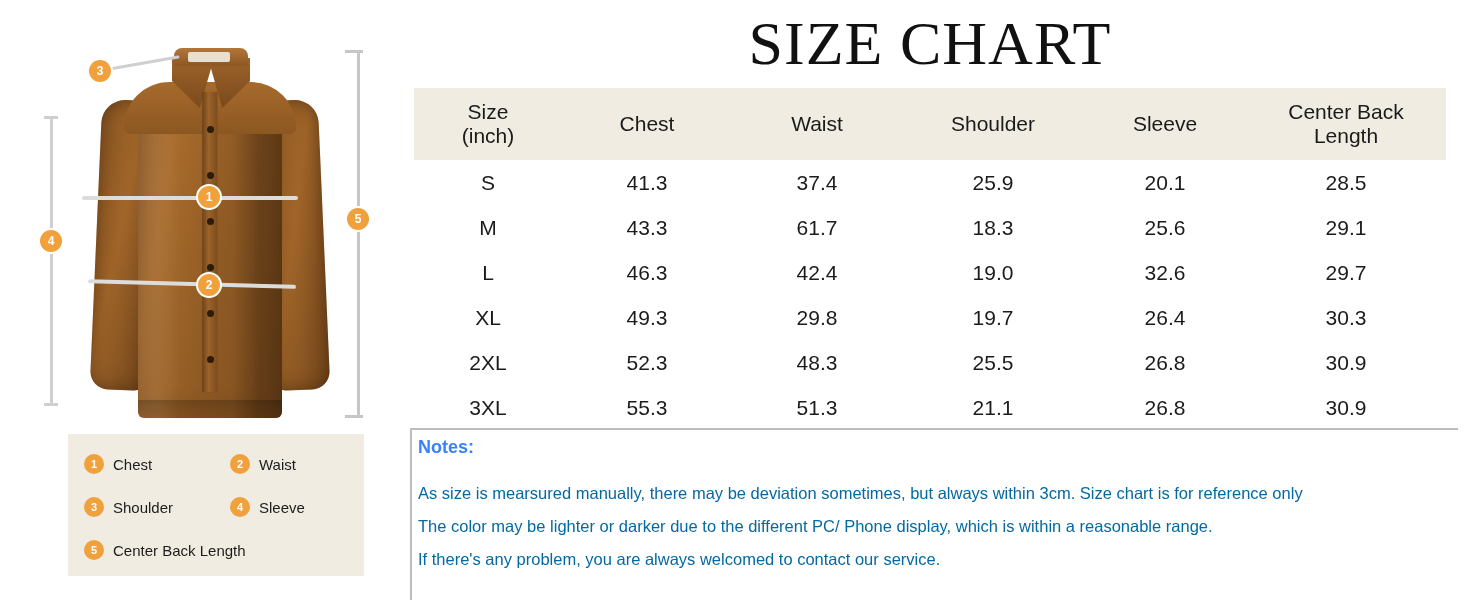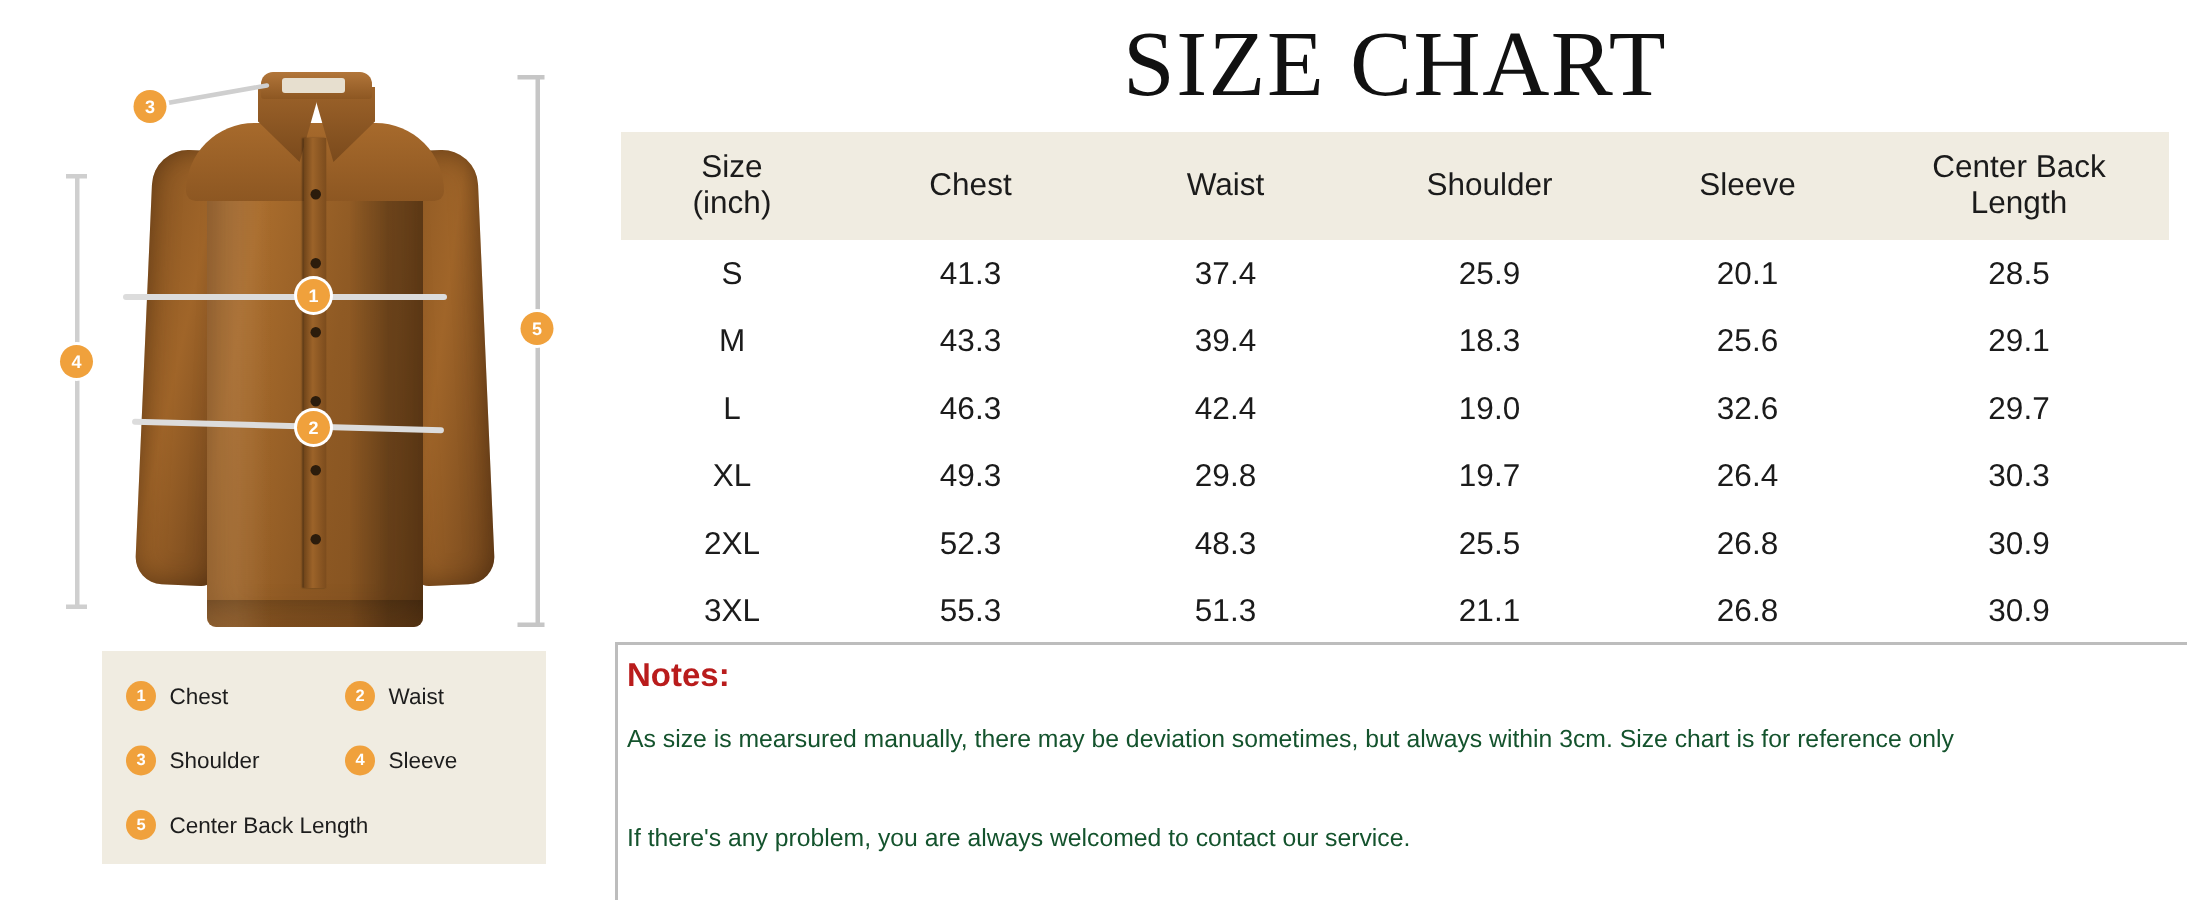"39.4" td { text: 39.4 -> 61.7 }
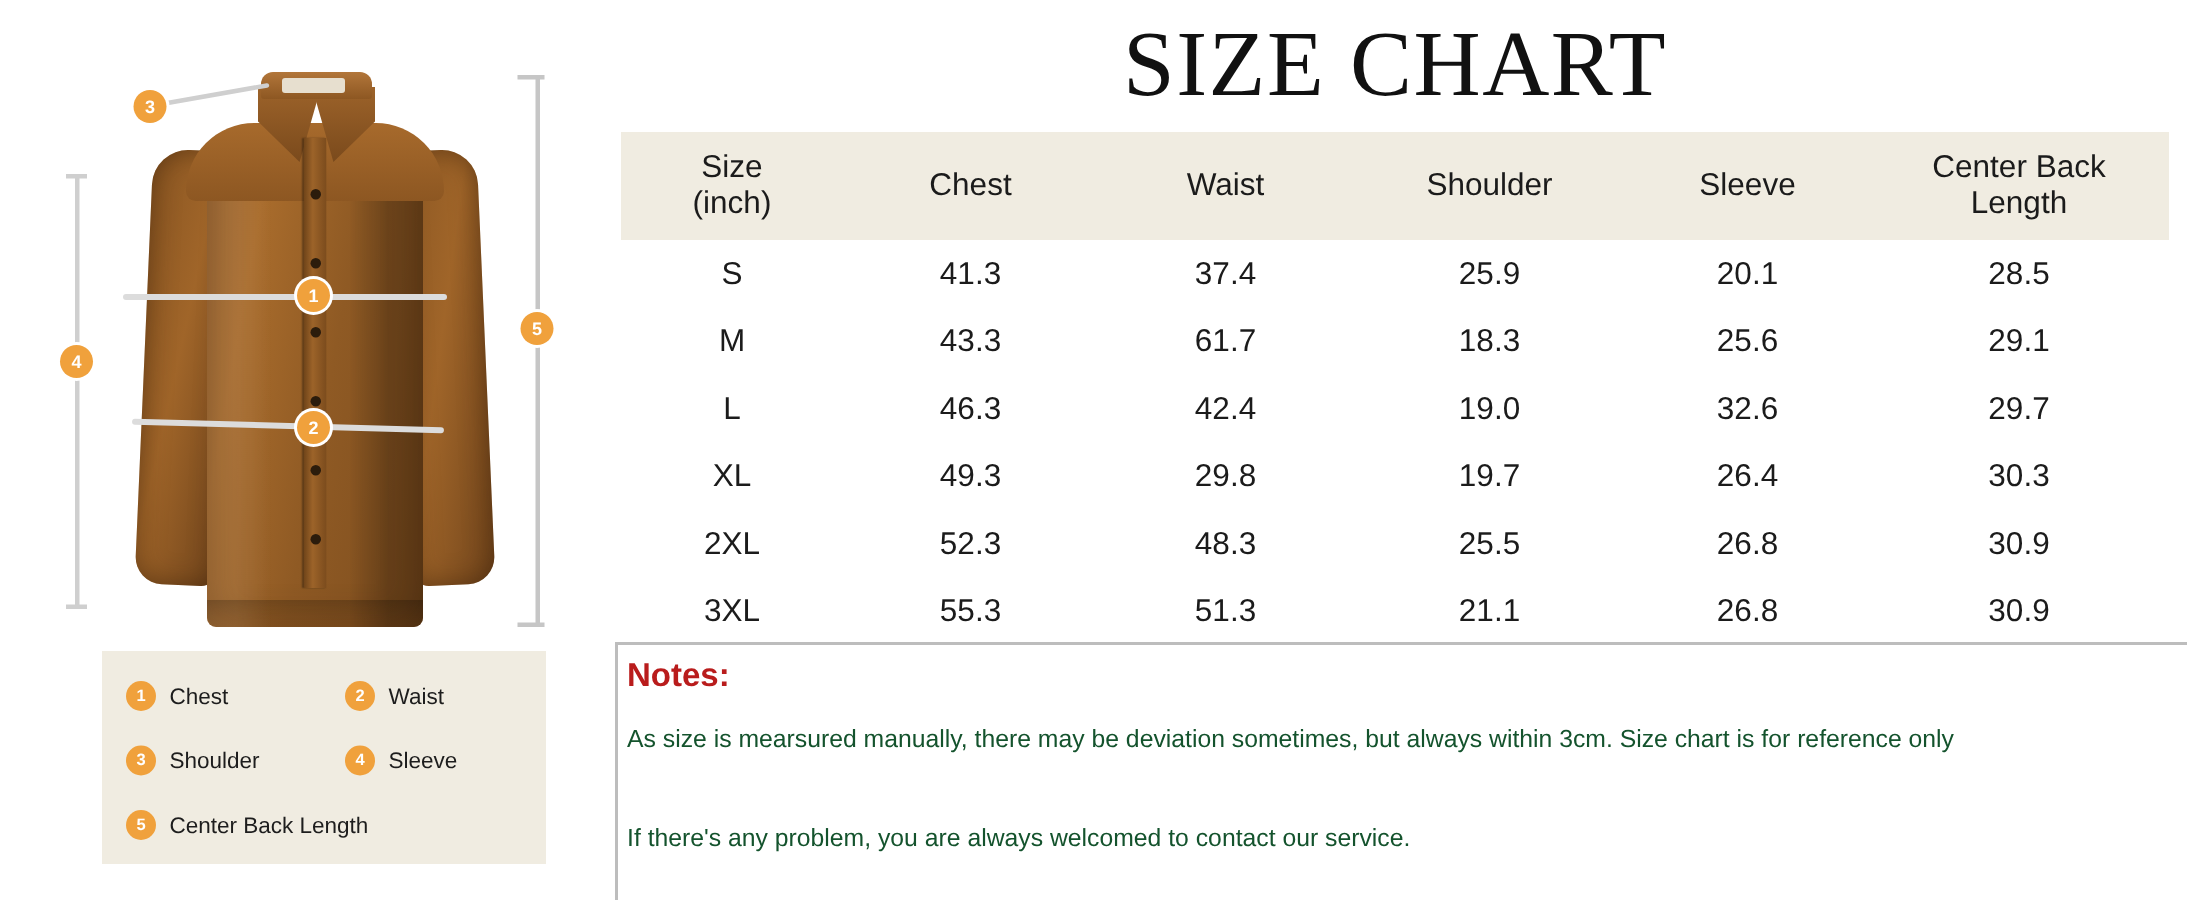"Notes:" #notes-title { color: #b91c1c -> #3b82f6; font-size: 22px -> 18px }
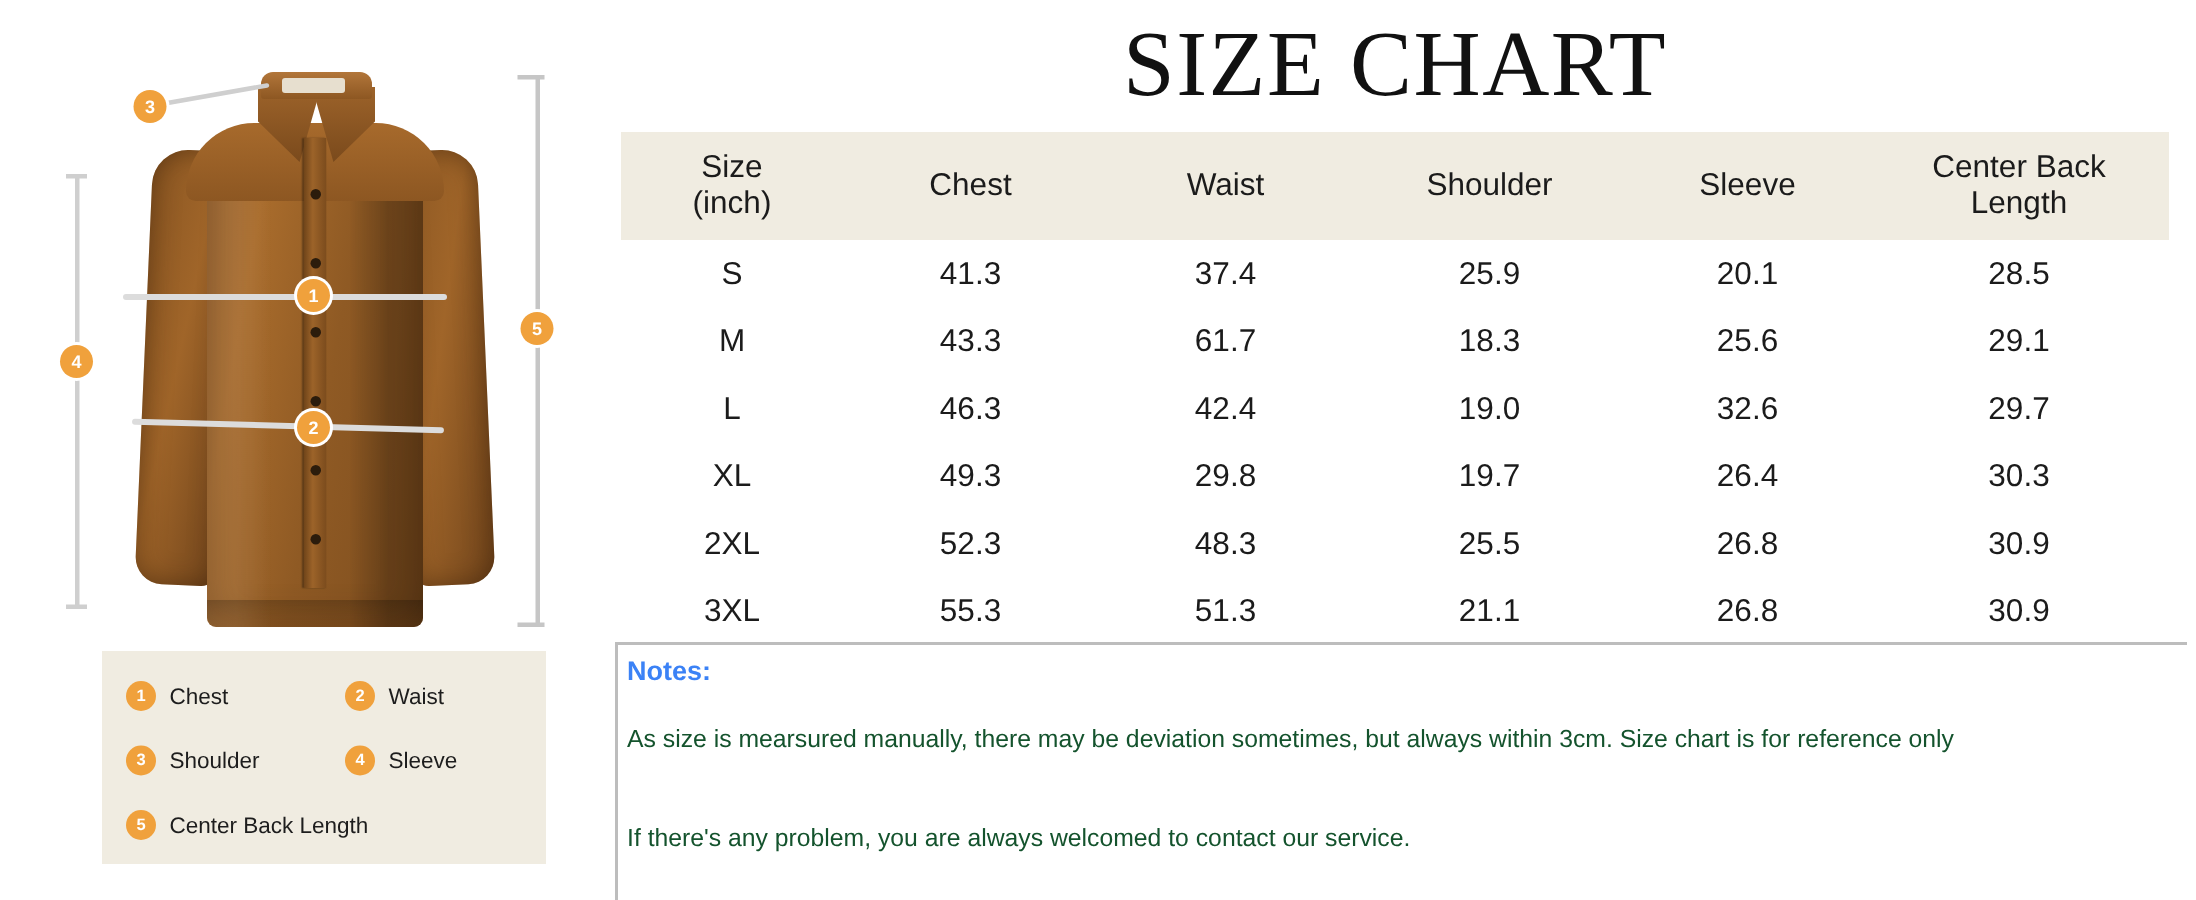"As size is mearsured manually," .note-line { color: #14532d -> #0369a1 }
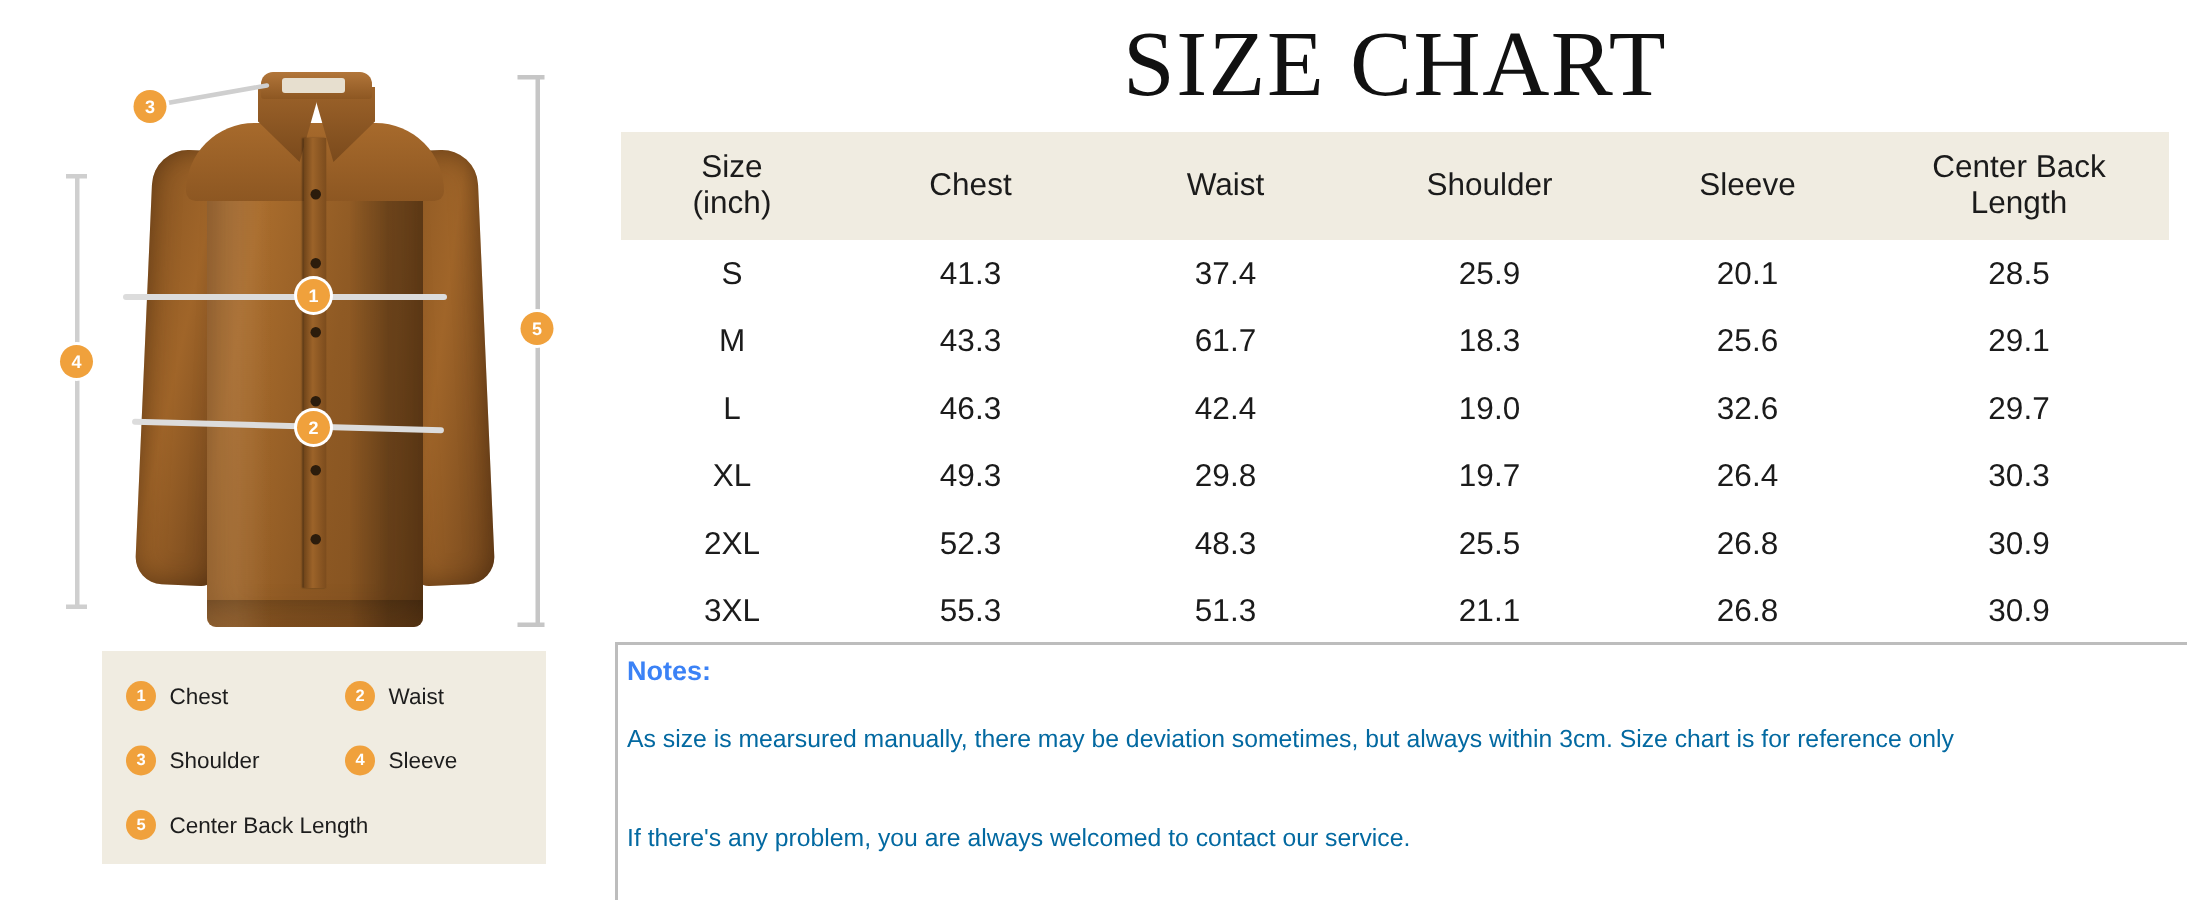"The color may be lighter" div.note-line { html: none -> <div>The color may be lighter or darker due to the different PC/ Phone display, which is within a reasonable range.</div> }
